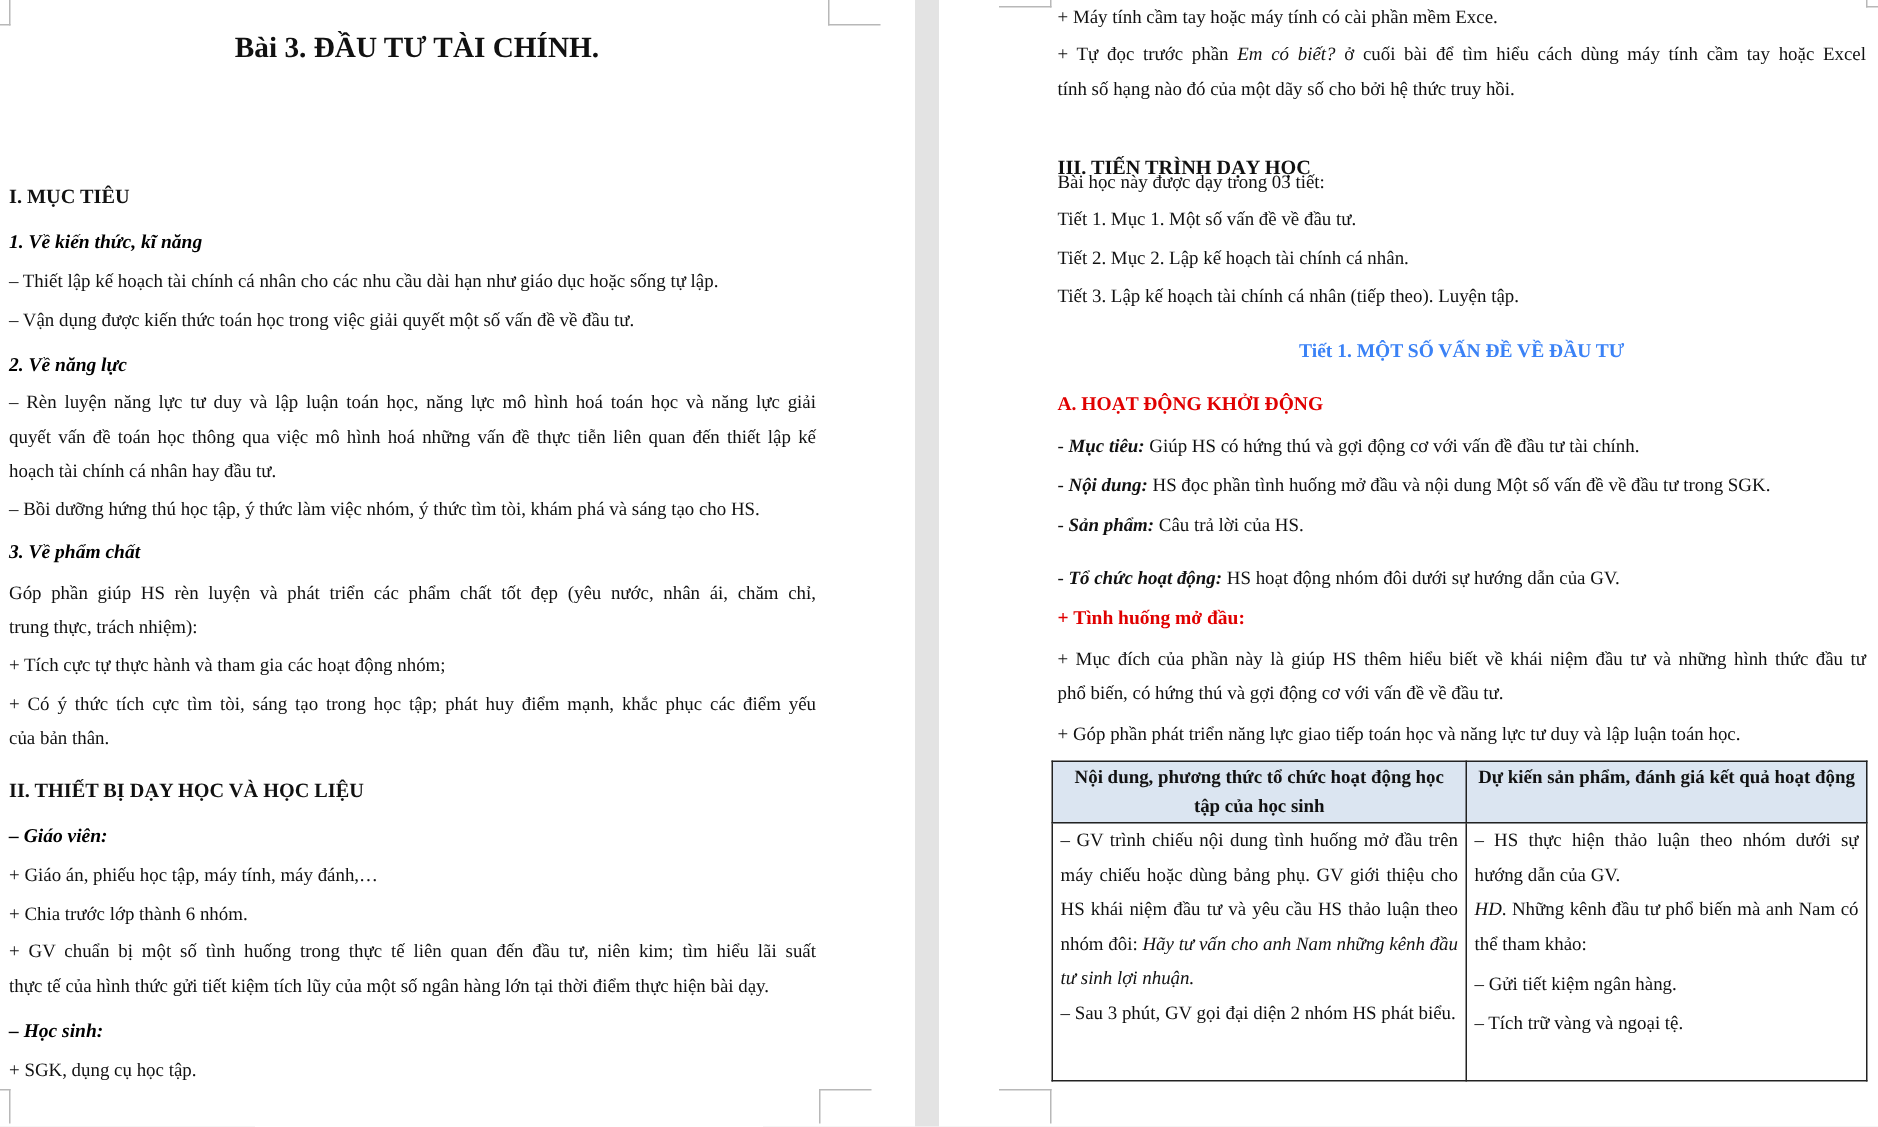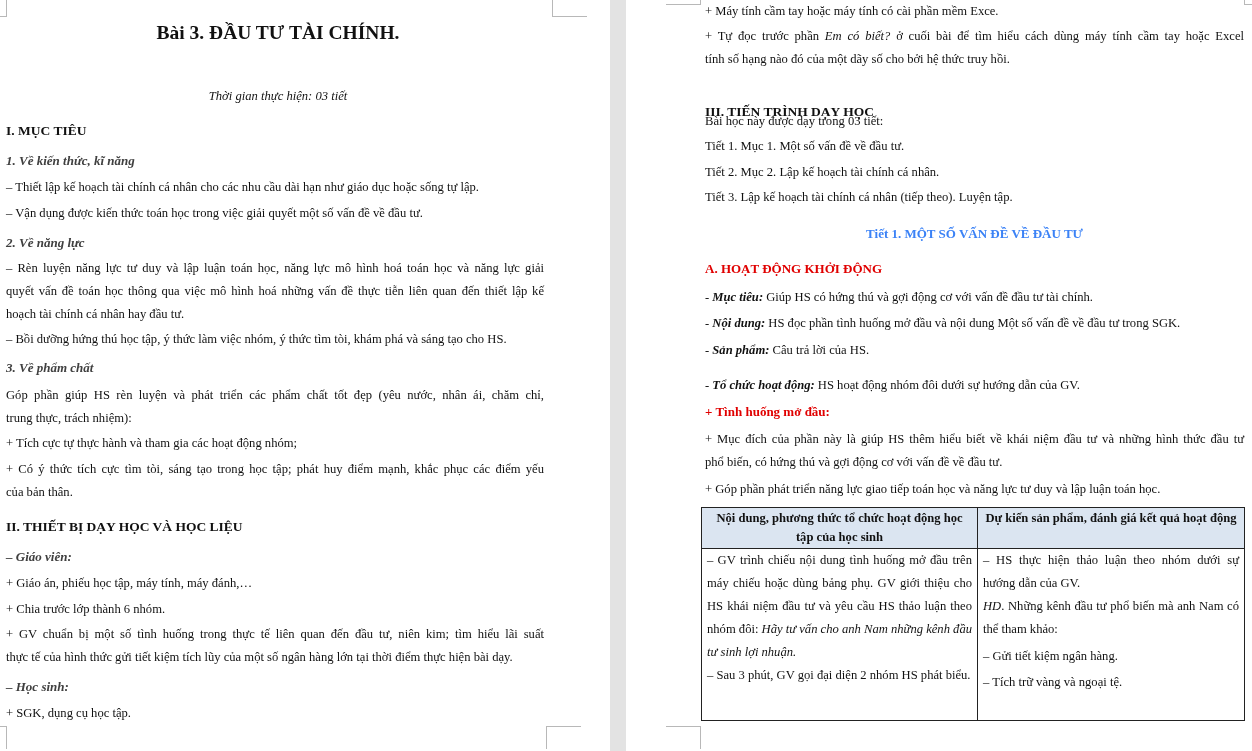"Thời gian thực hiện: 03" div.line { html: <div>Thời gian thực hiện: 03 tiết</div> -> none }
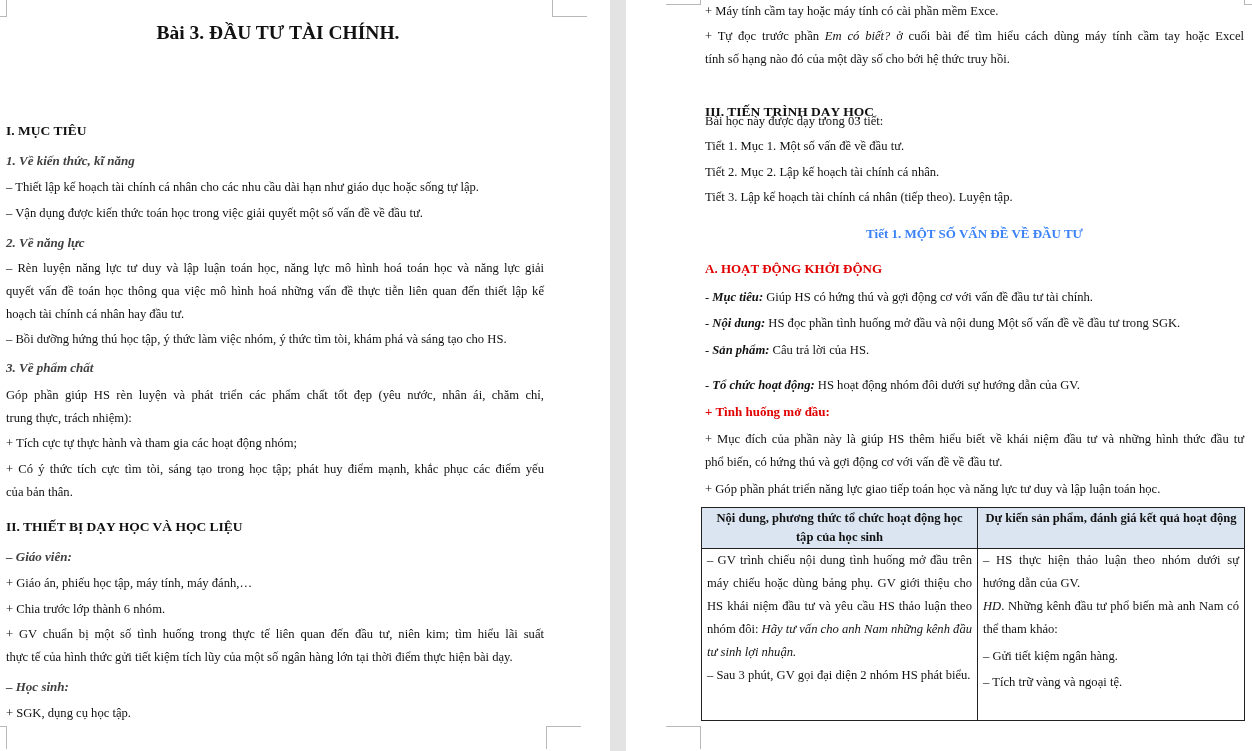"1. Về kiến thức, kĩ" .sub { color: #404040 -> #000000 }
